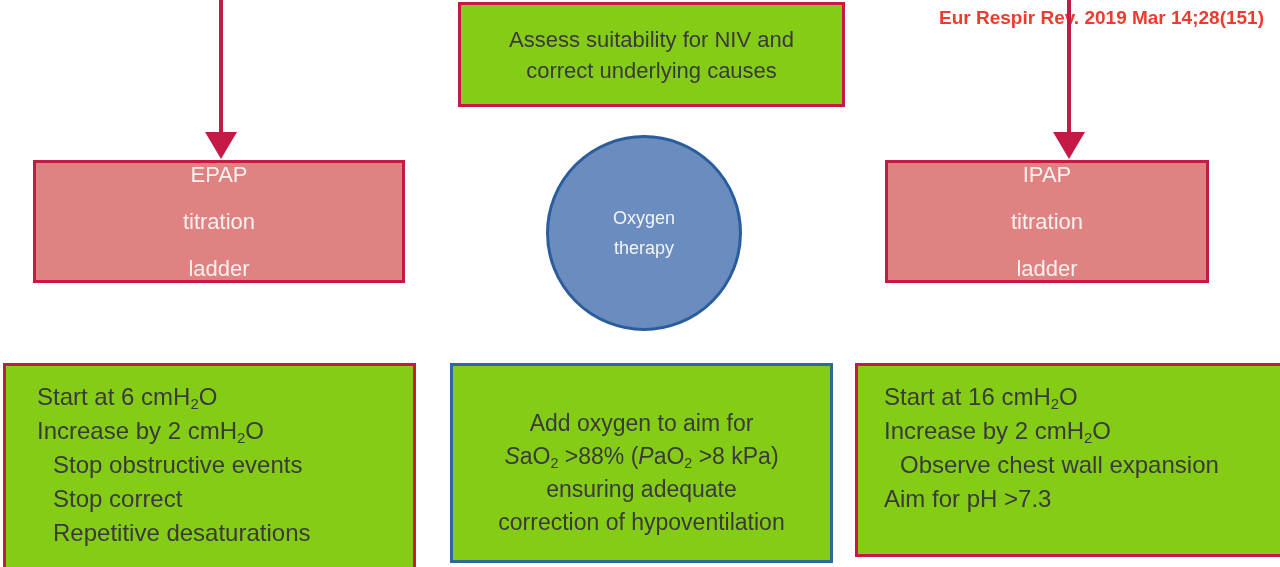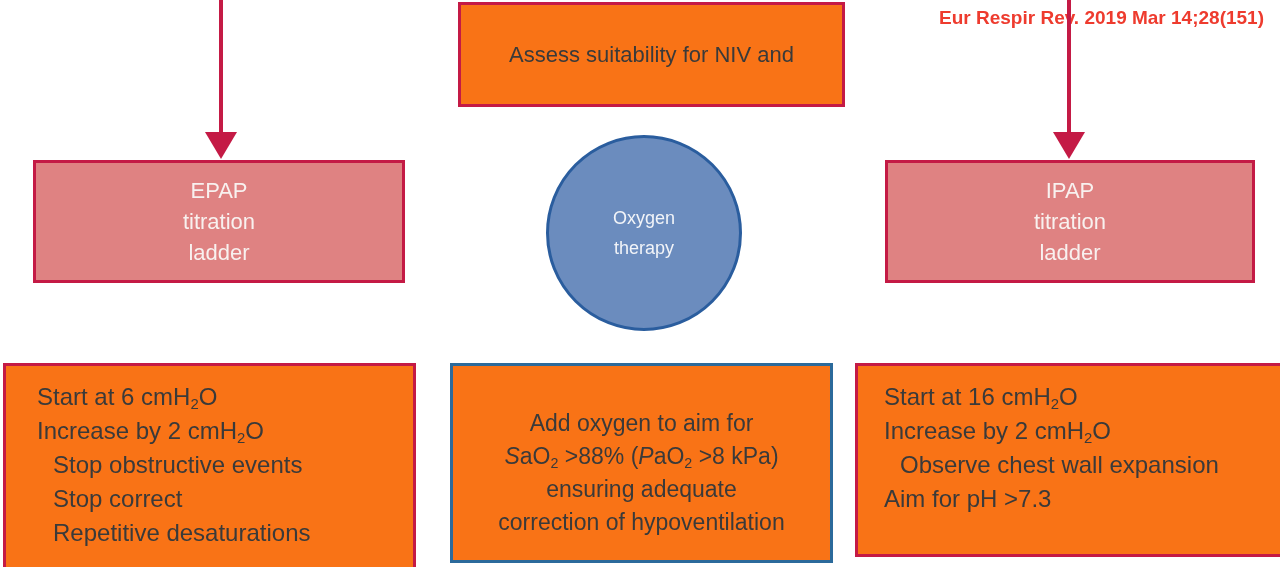"Assess suitability for NIV and" .box { background: #f97316 -> #84cc16 }
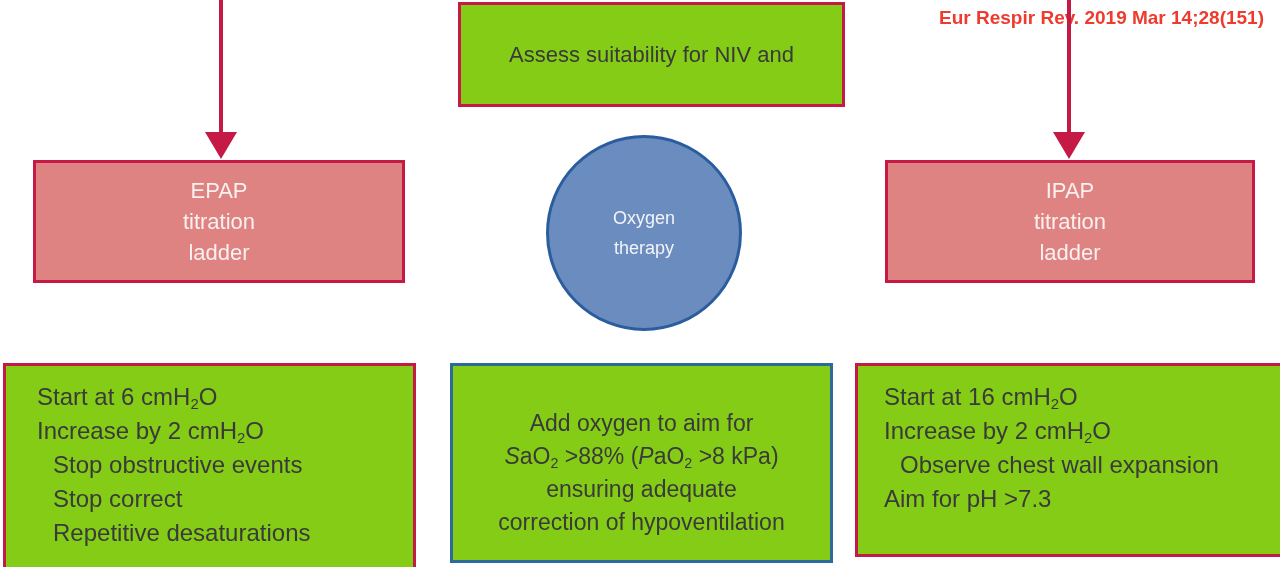"correct underlying causes" div.assess-line { html: none -> <div>correct underlying causes</div> }
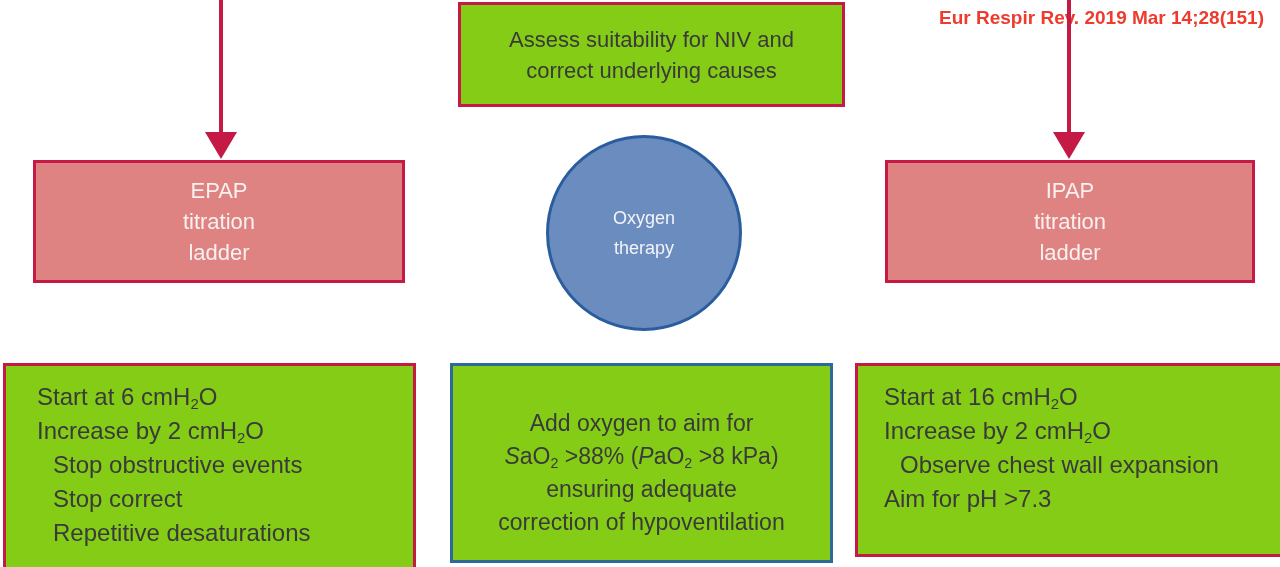"EPAP" .ladder-box { gap: none -> 16px }
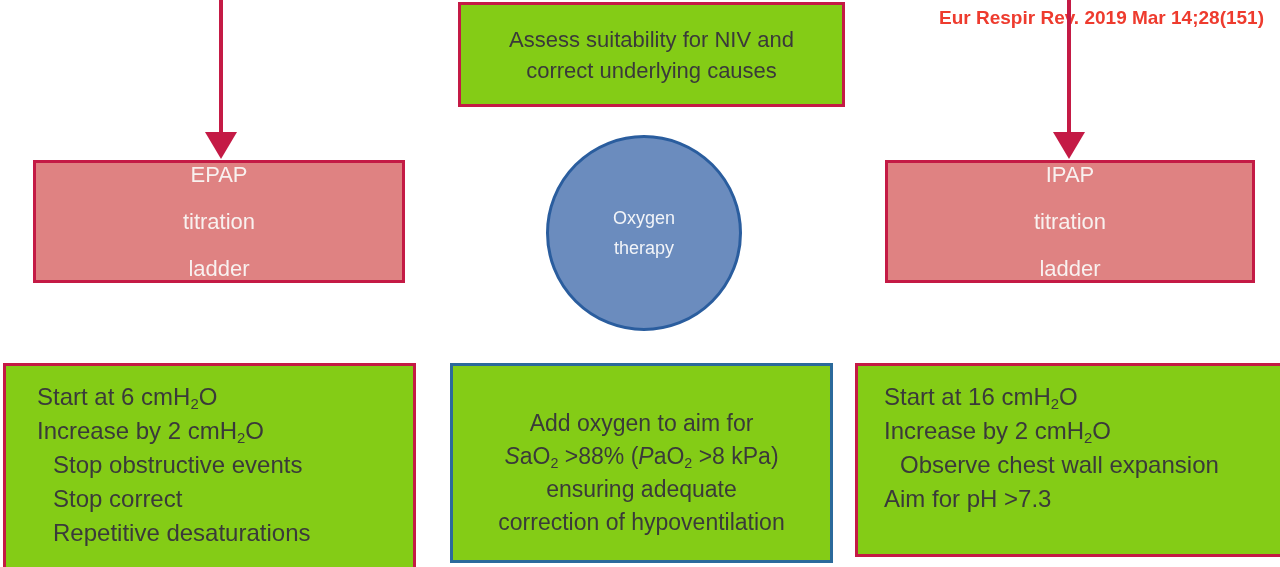"IPAP" .ipap-box { width: 370px -> 324px }
